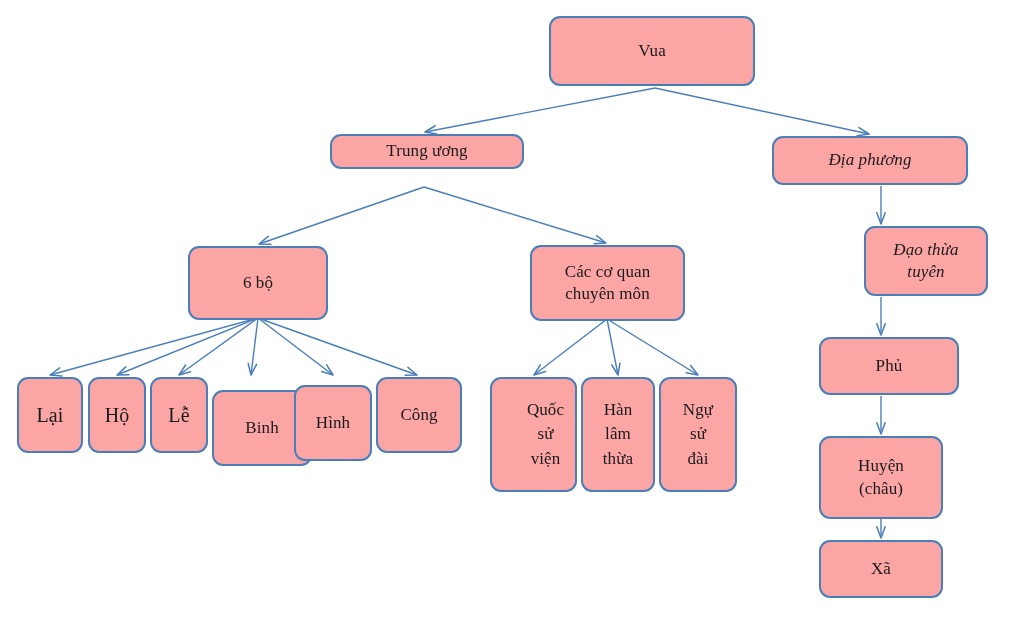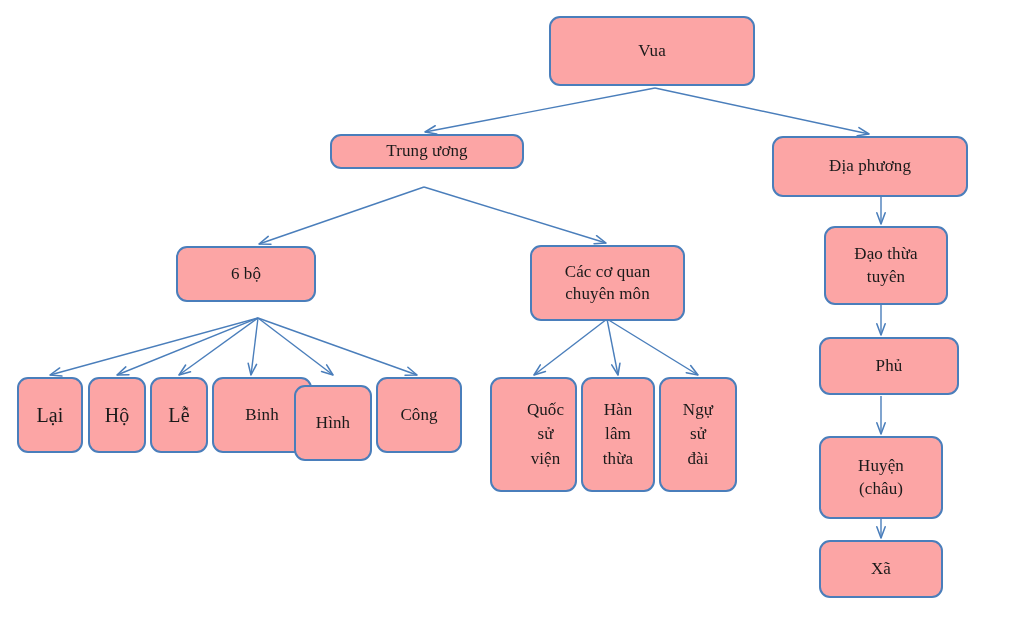"Địa phương" div.node { font-style: none -> italic; height: 61px -> 49px }
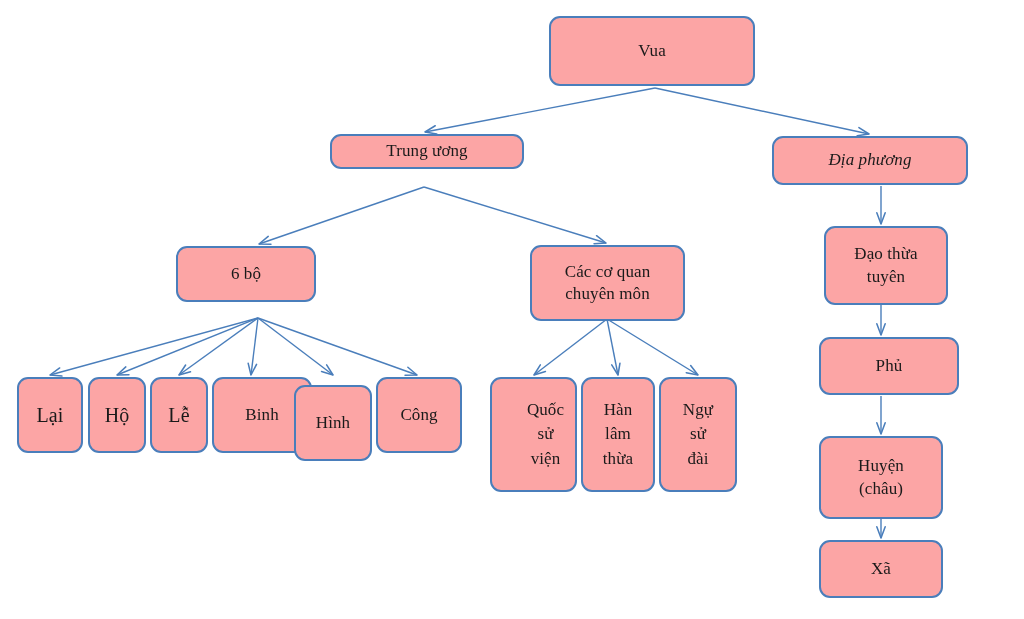"Đạo thừa" div.node { font-style: none -> italic; height: 79px -> 70px; left: 824px -> 864px }
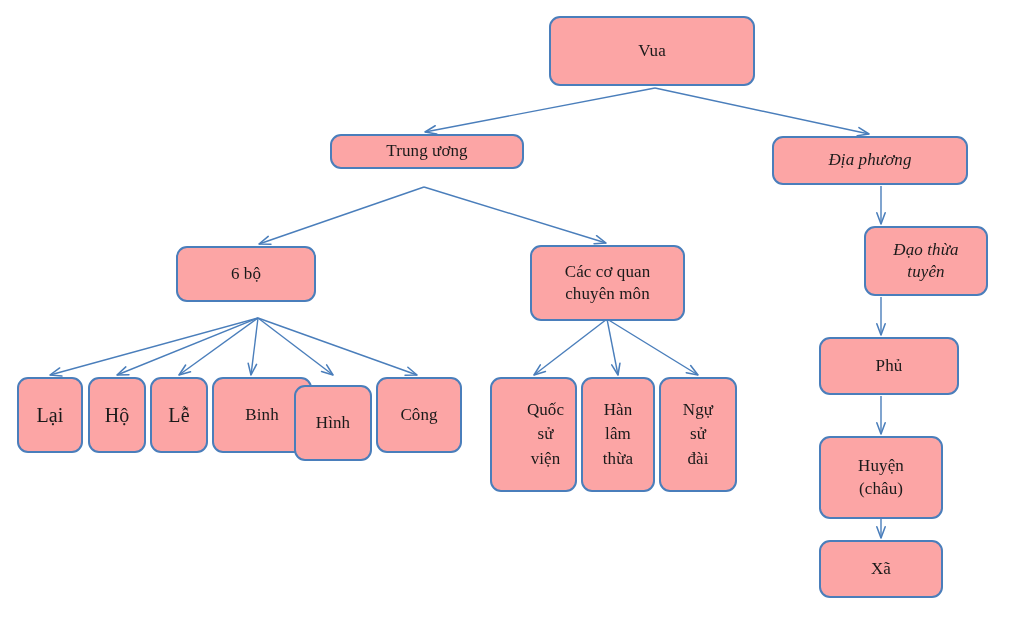"6 bộ" div.node { height: 56px -> 74px; left: 176px -> 188px }
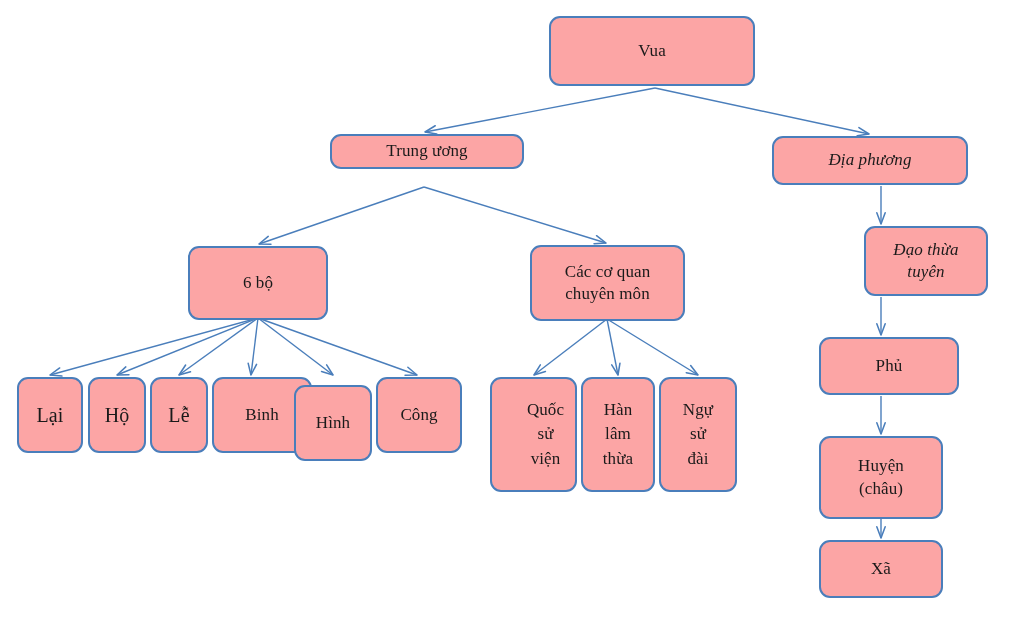"Binh" div.node { top: 377px -> 390px }
